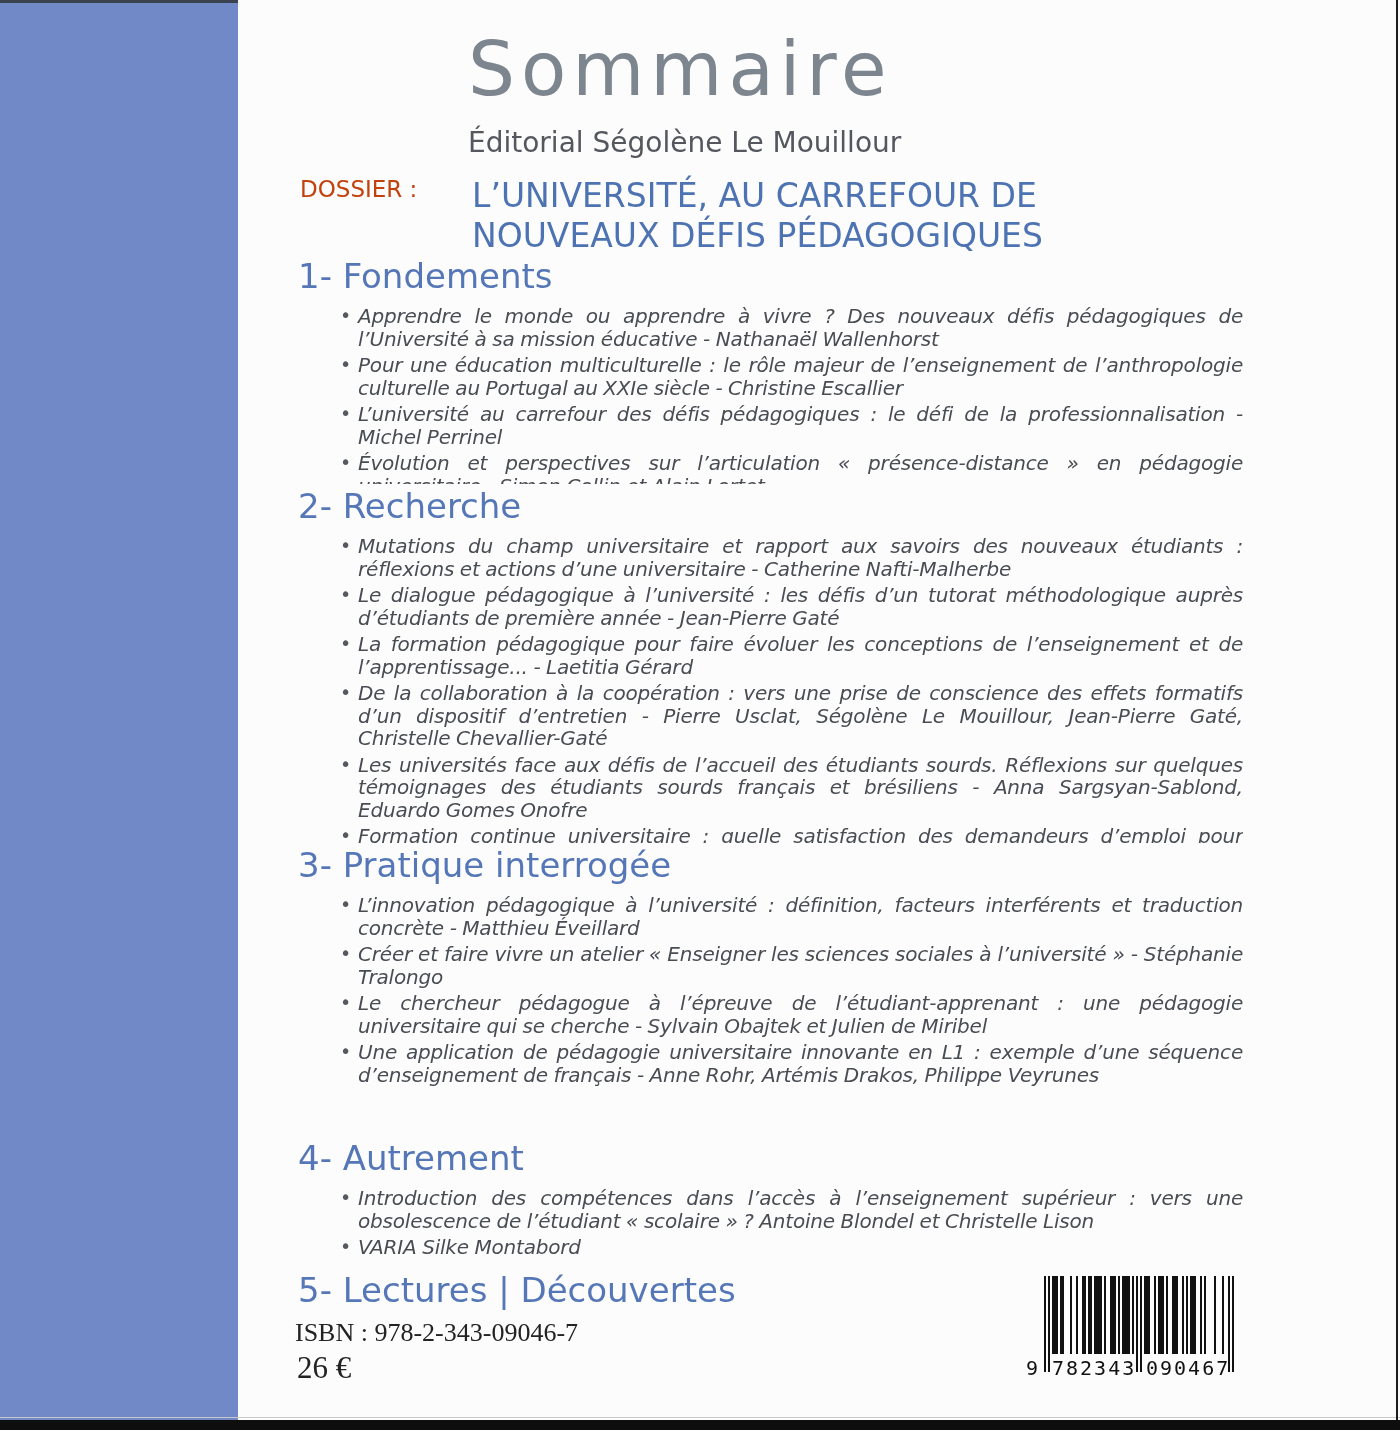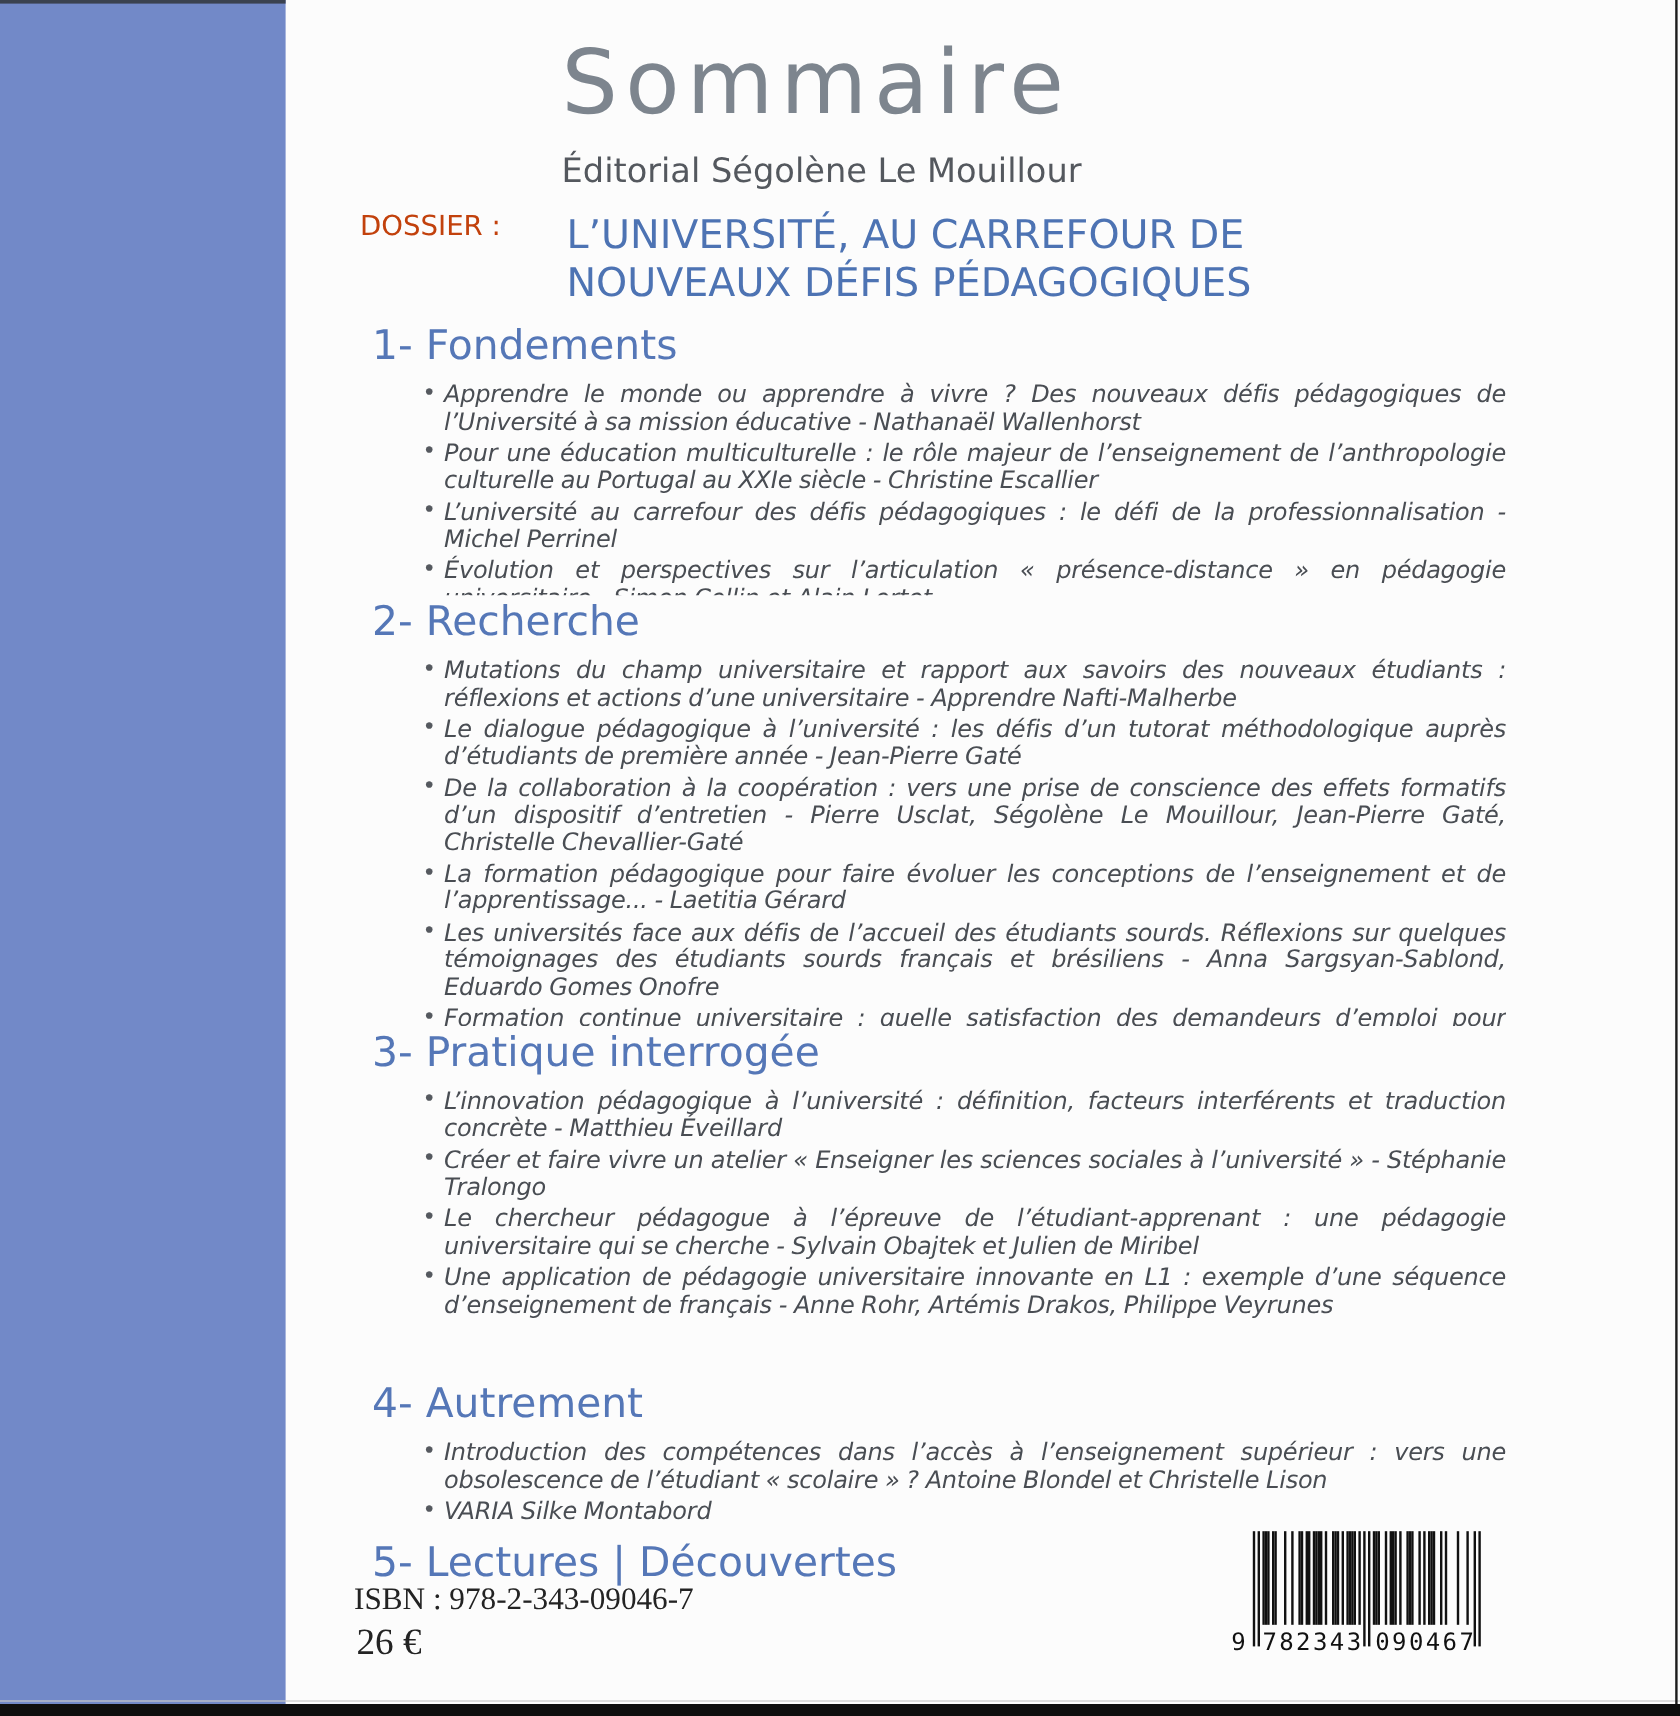"1- Fondements" .toc-section { margin: 12px -> 0 }
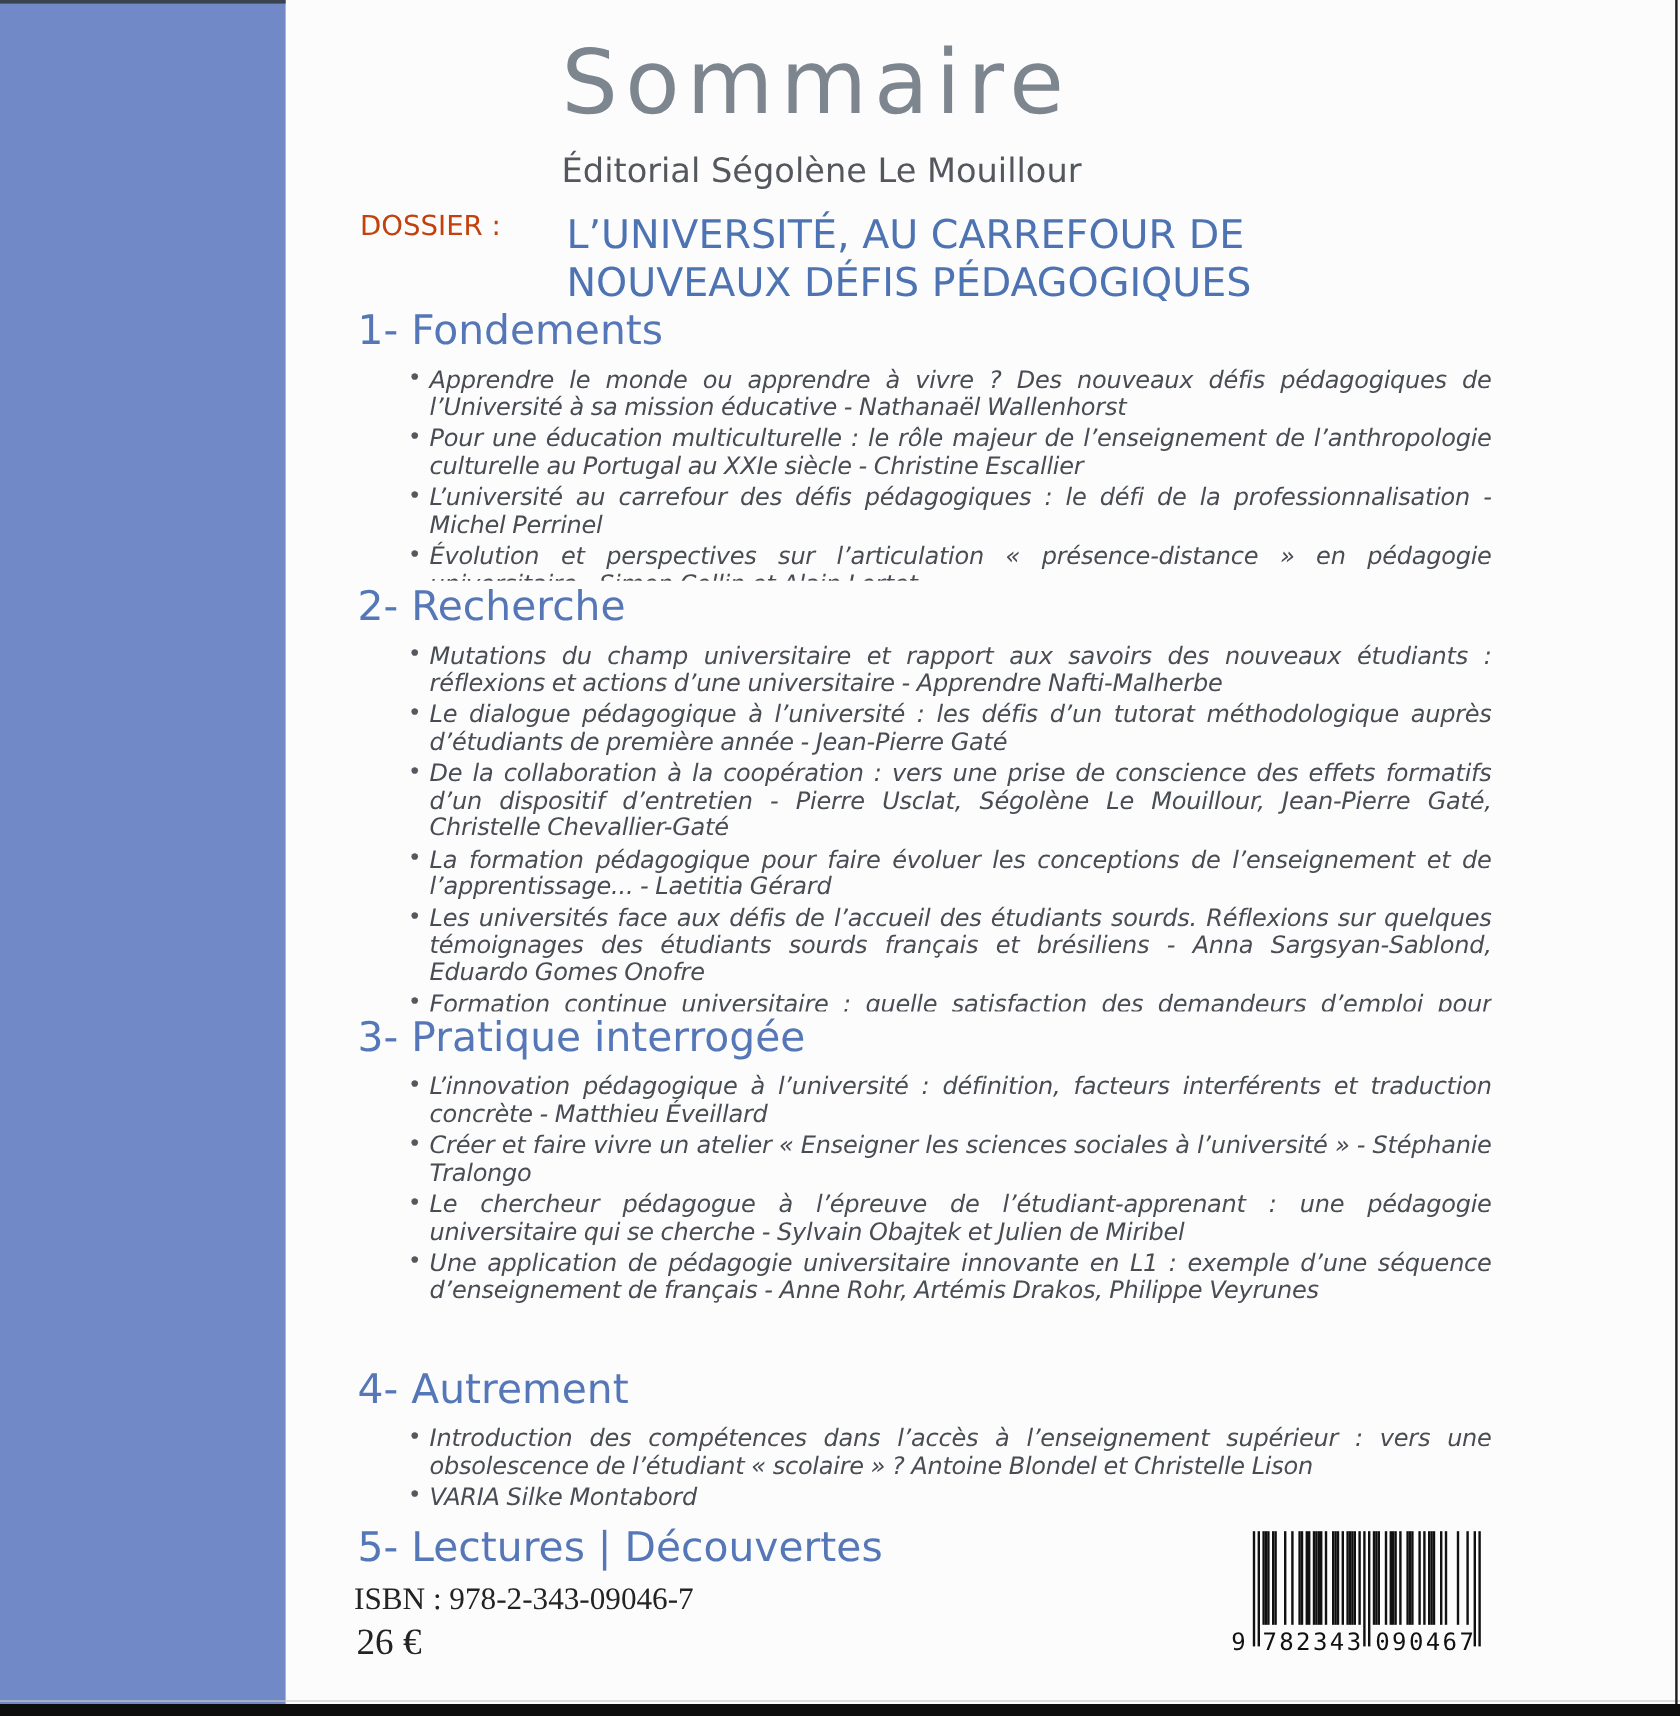"Mutations du champ universitaire et" div.toc-item { text: Apprendre -> Catherine }
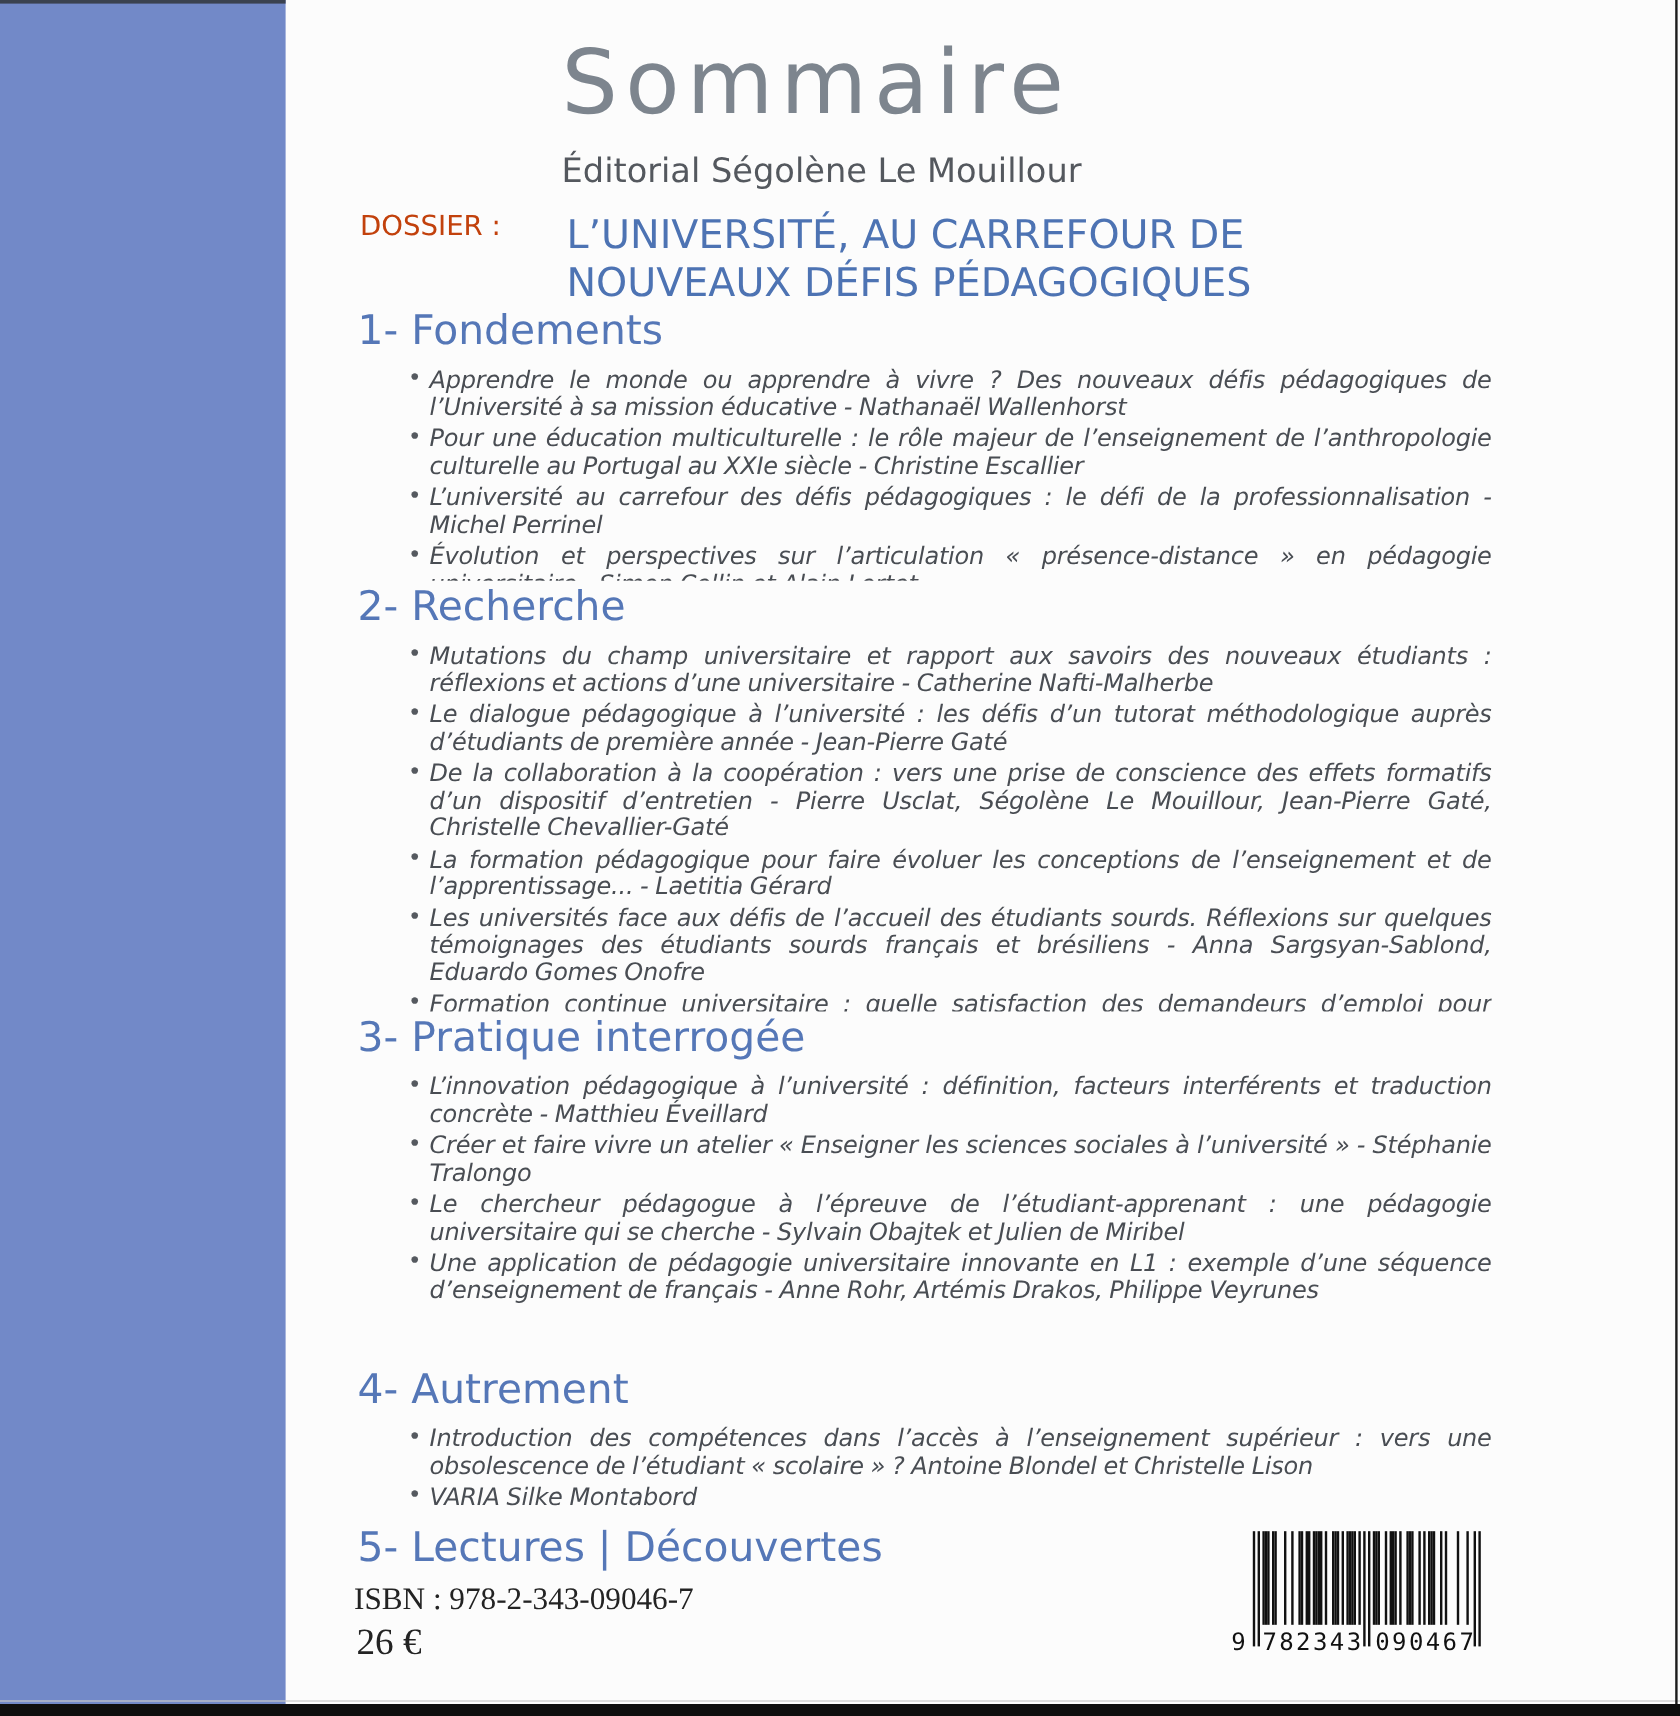"De la collaboration à la" div.toc-item { order: before "La formation pédagogique pour faire" -> after "La formation pédagogique pour faire" }
